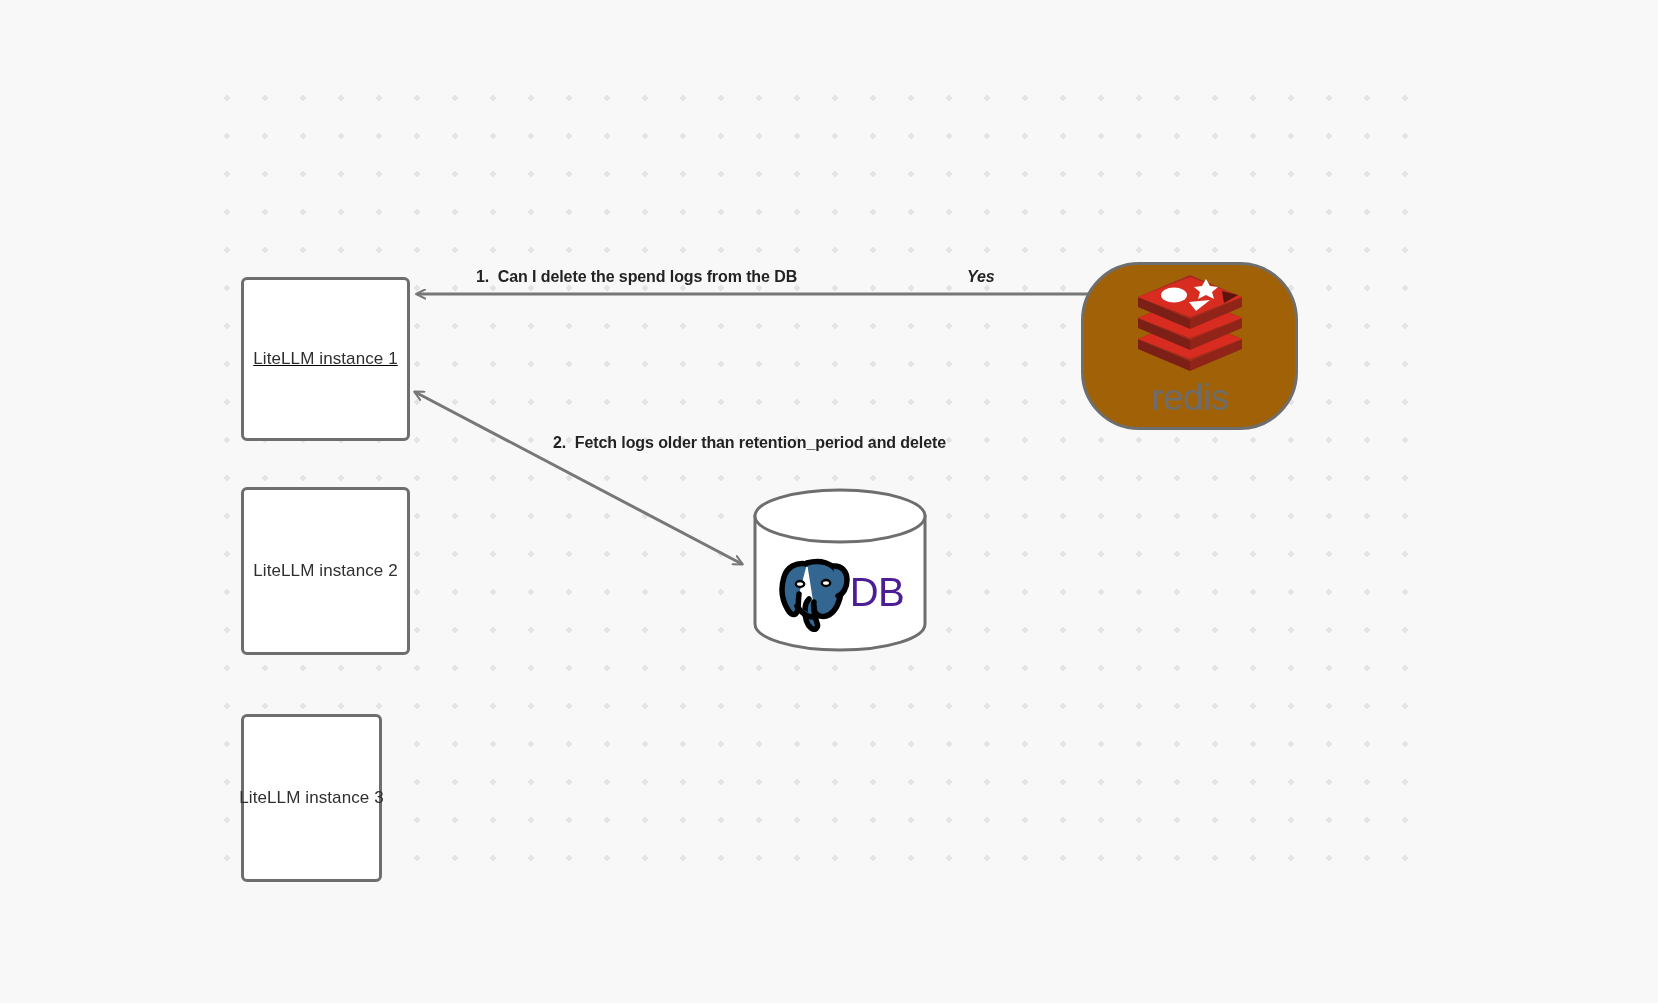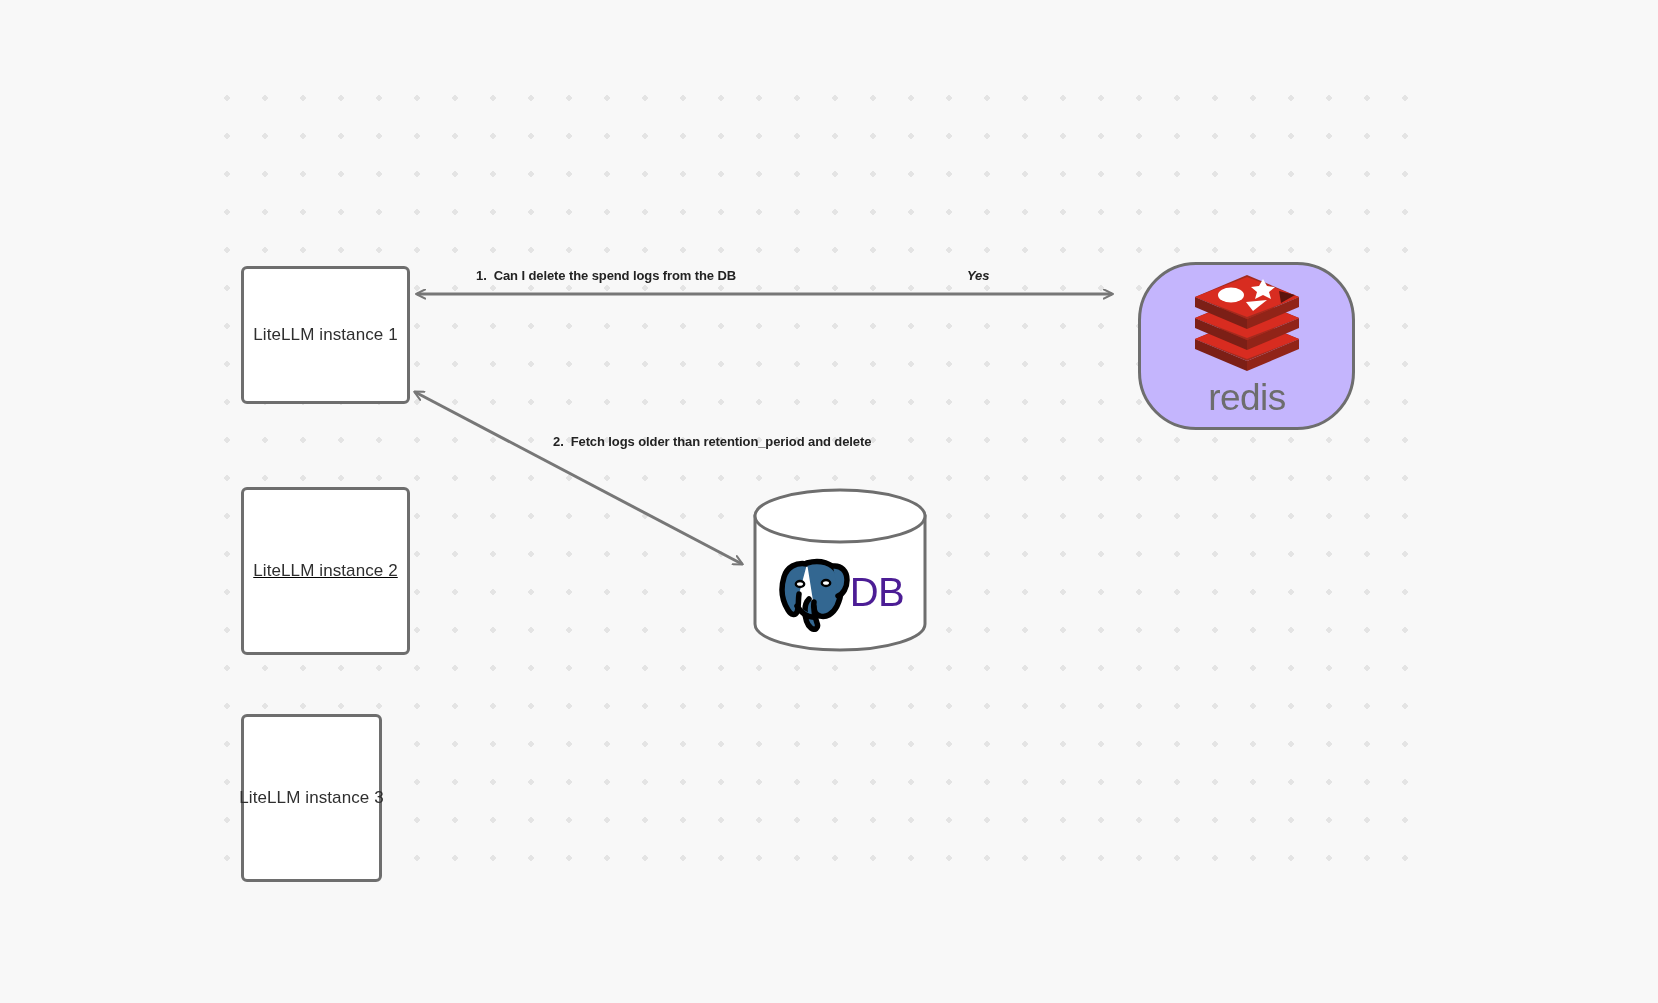"1. Can I delete the" .edge-label { font-size: 13px -> 16px }
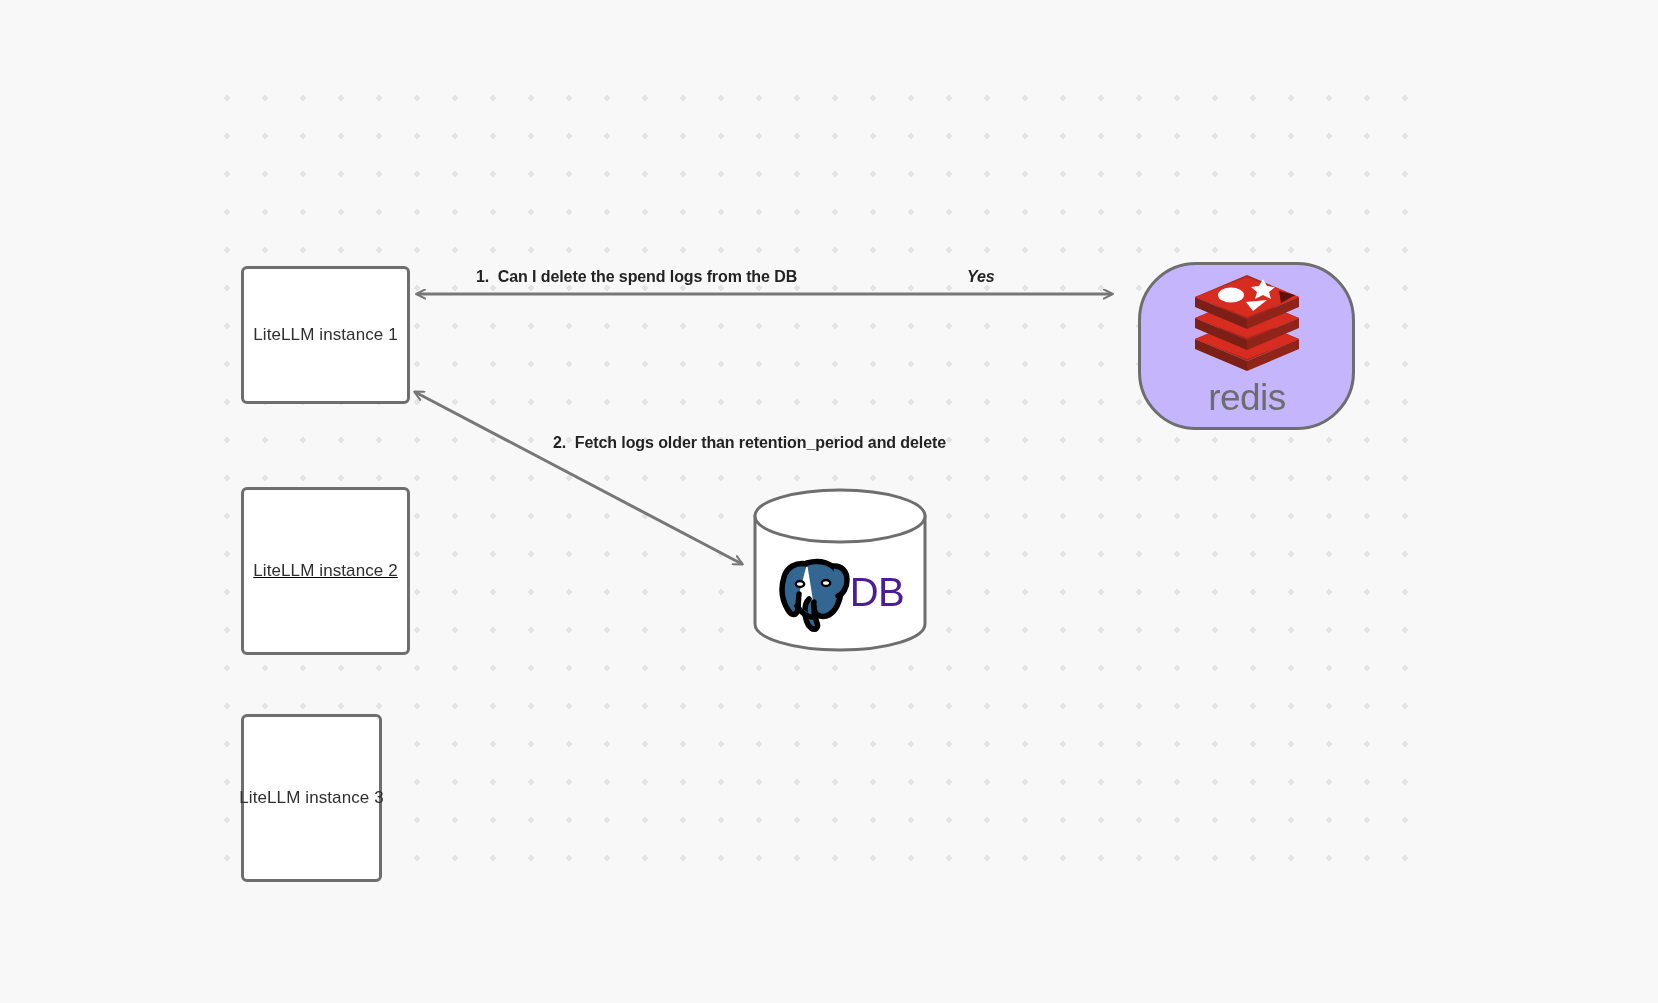"LiteLLM instance 1" #box-instance-1 { height: 138px -> 164px; text-decoration: none -> underline; top: 266px -> 277px }
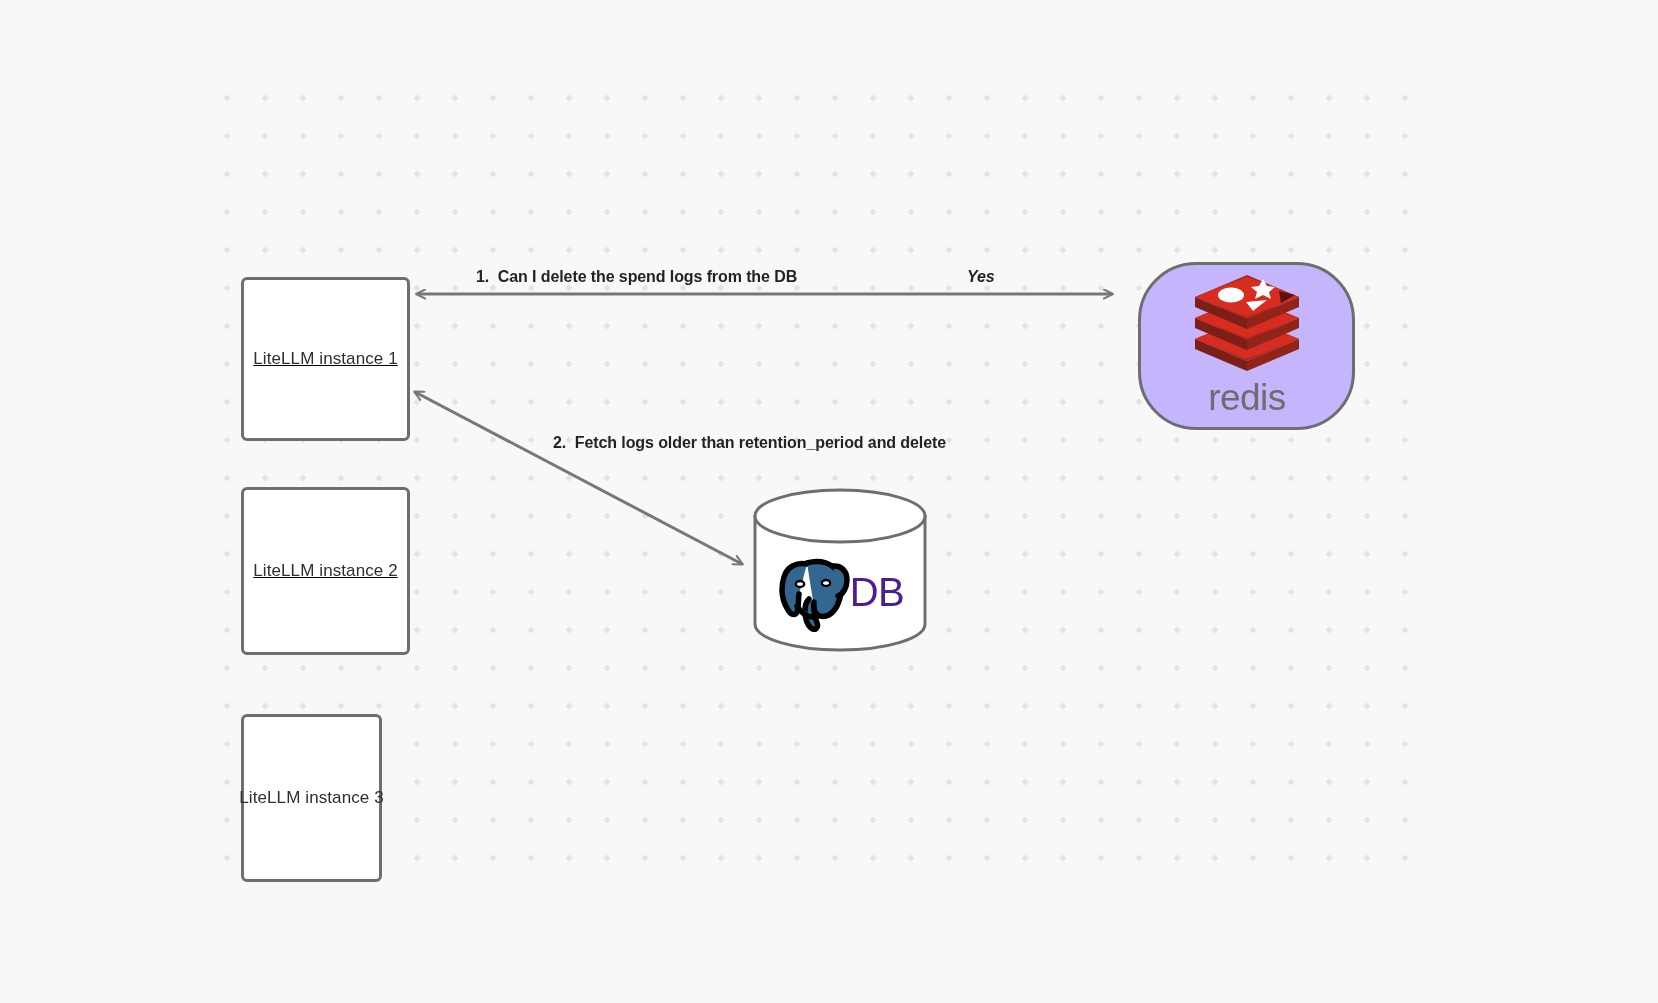"redis" #node-redis { background: #c4b5fd -> #a16207; left: 1138px -> 1081px }
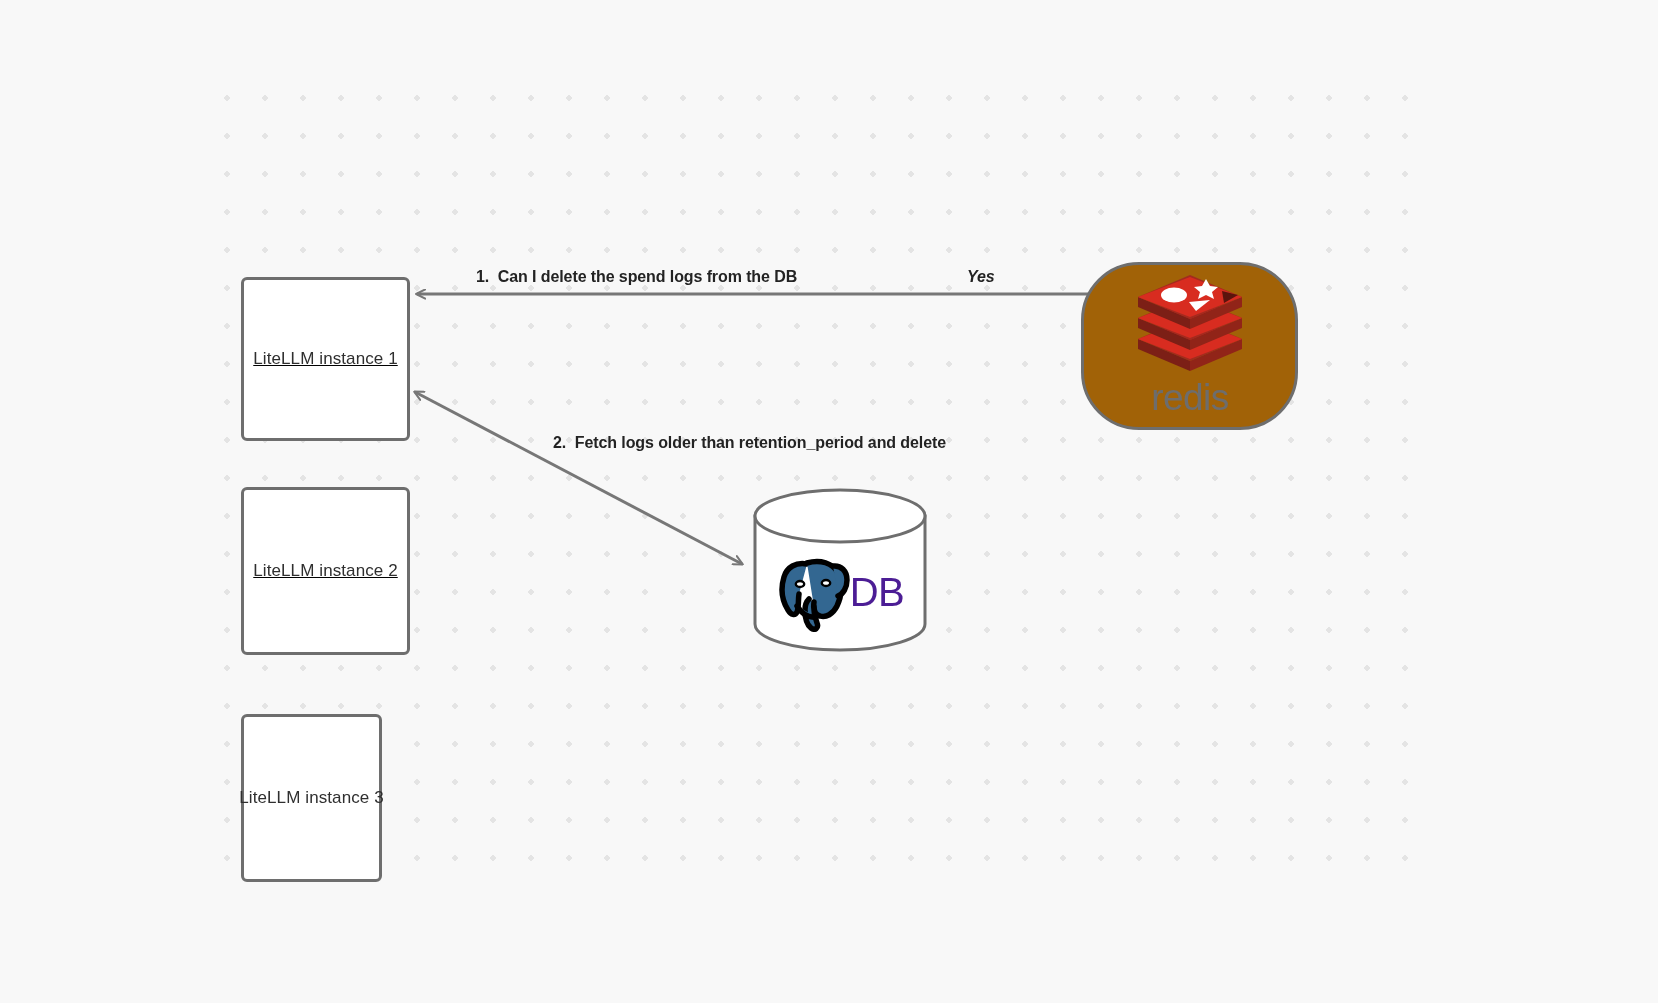"LiteLLM instance 2" #box-instance-2 { text-decoration: underline -> none }
